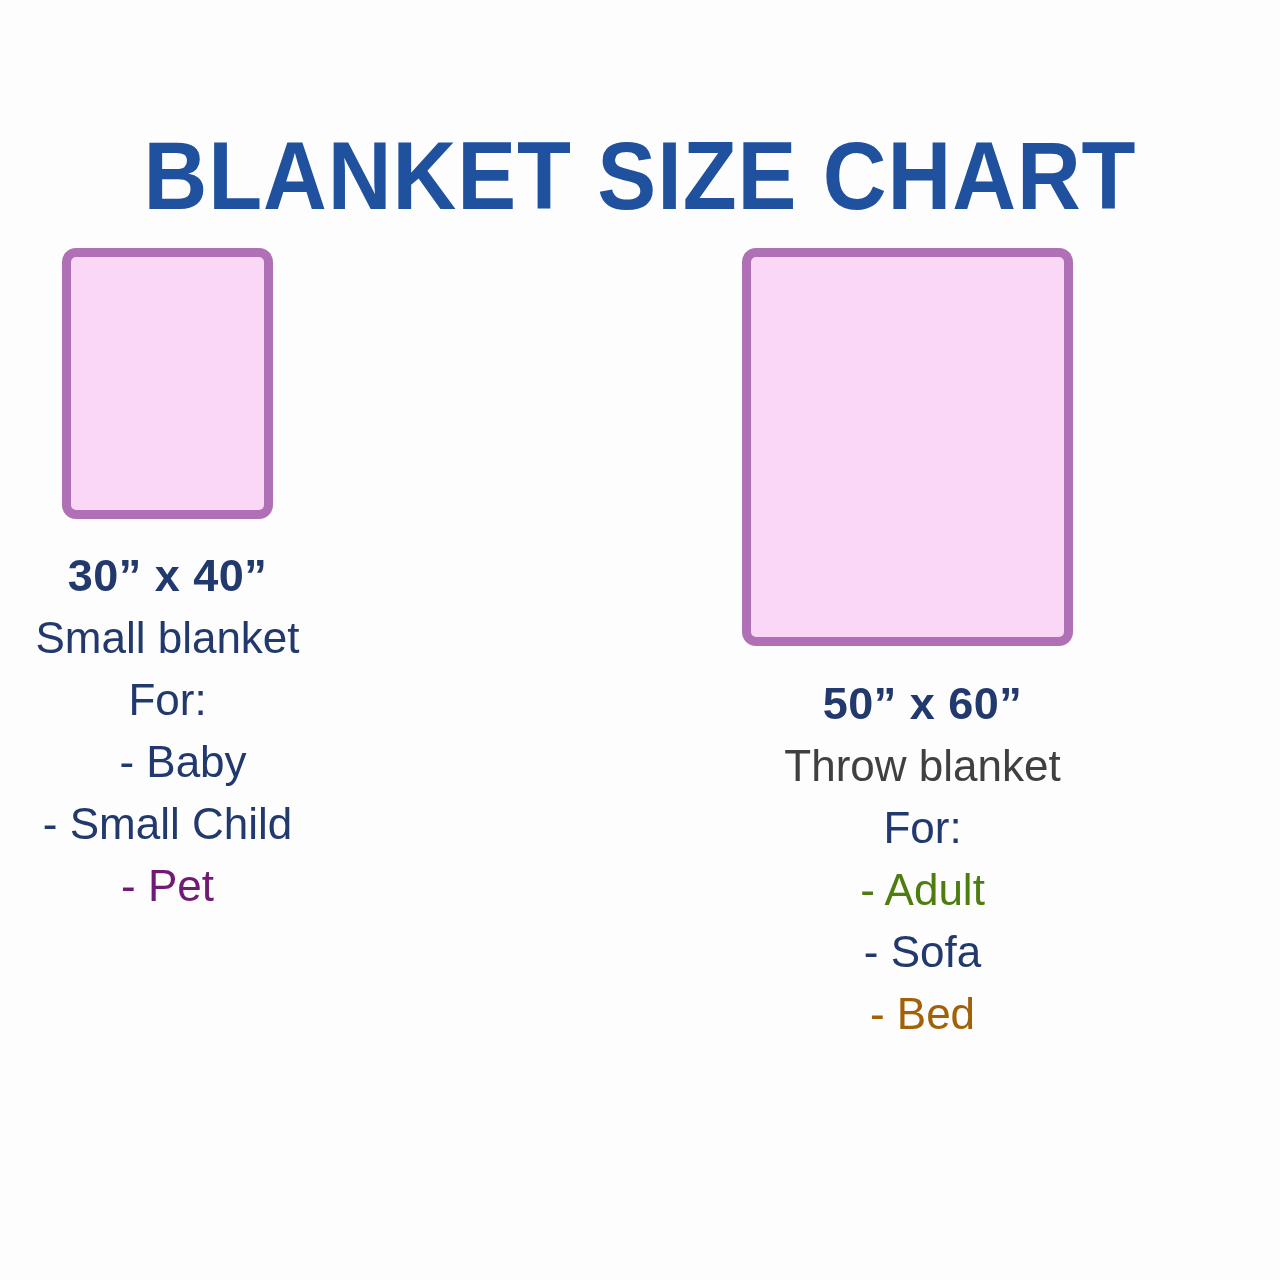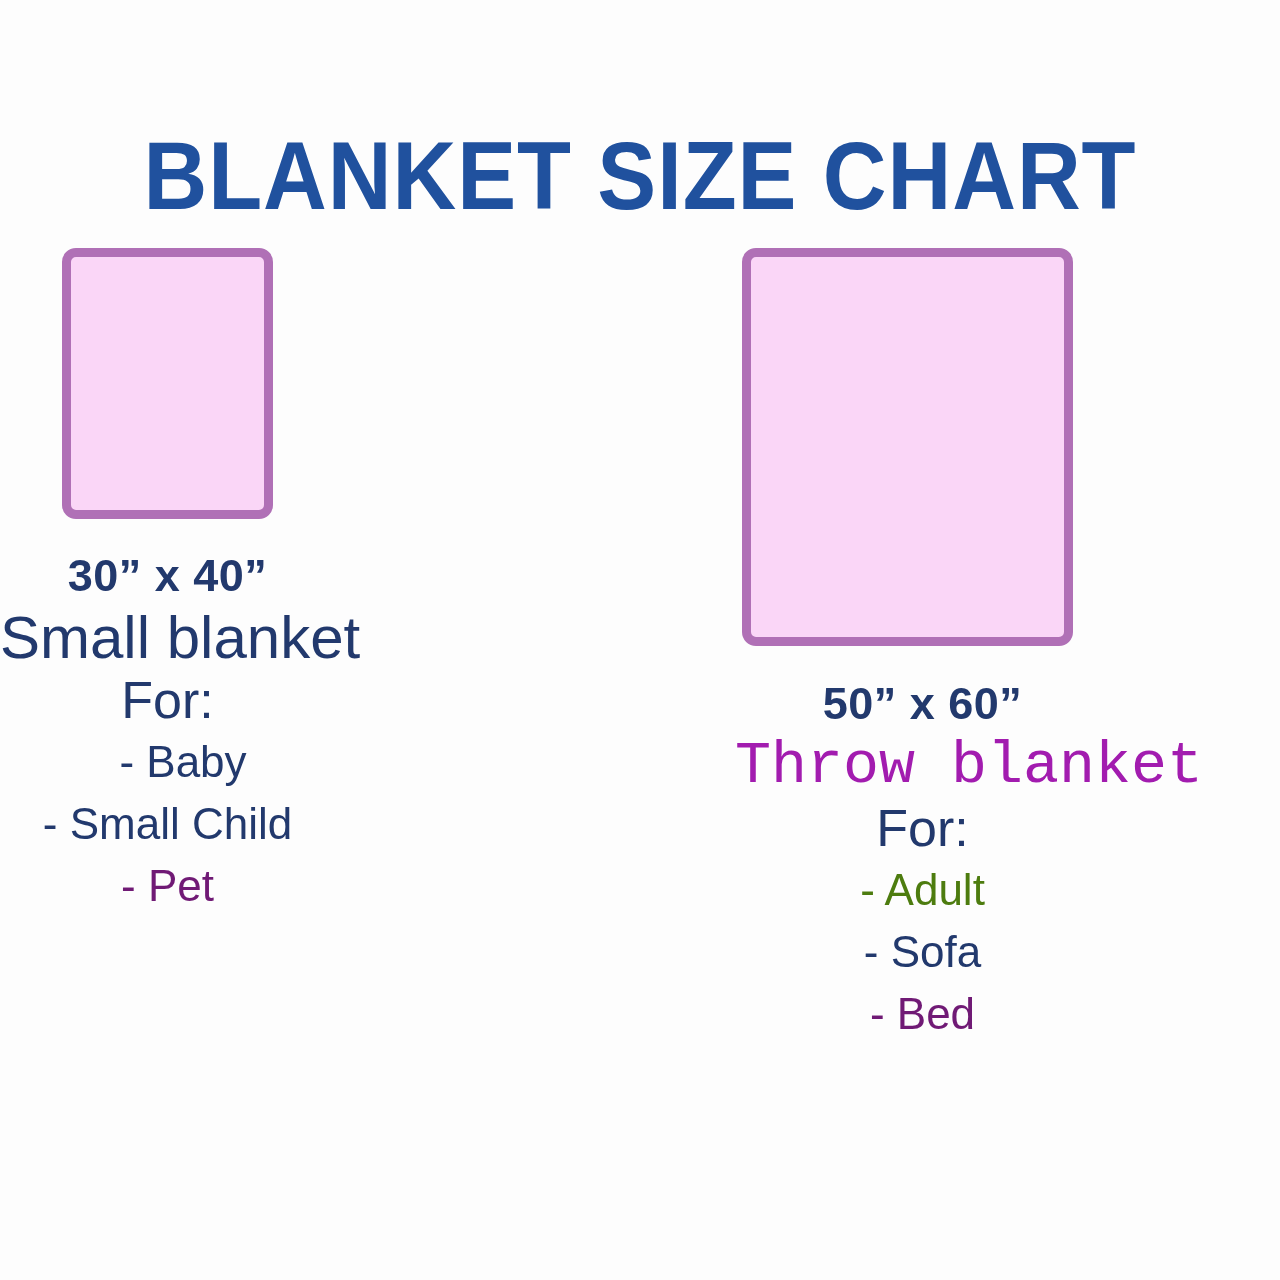"Small blanket" .blanket-name { font-size: 60px -> 44px }
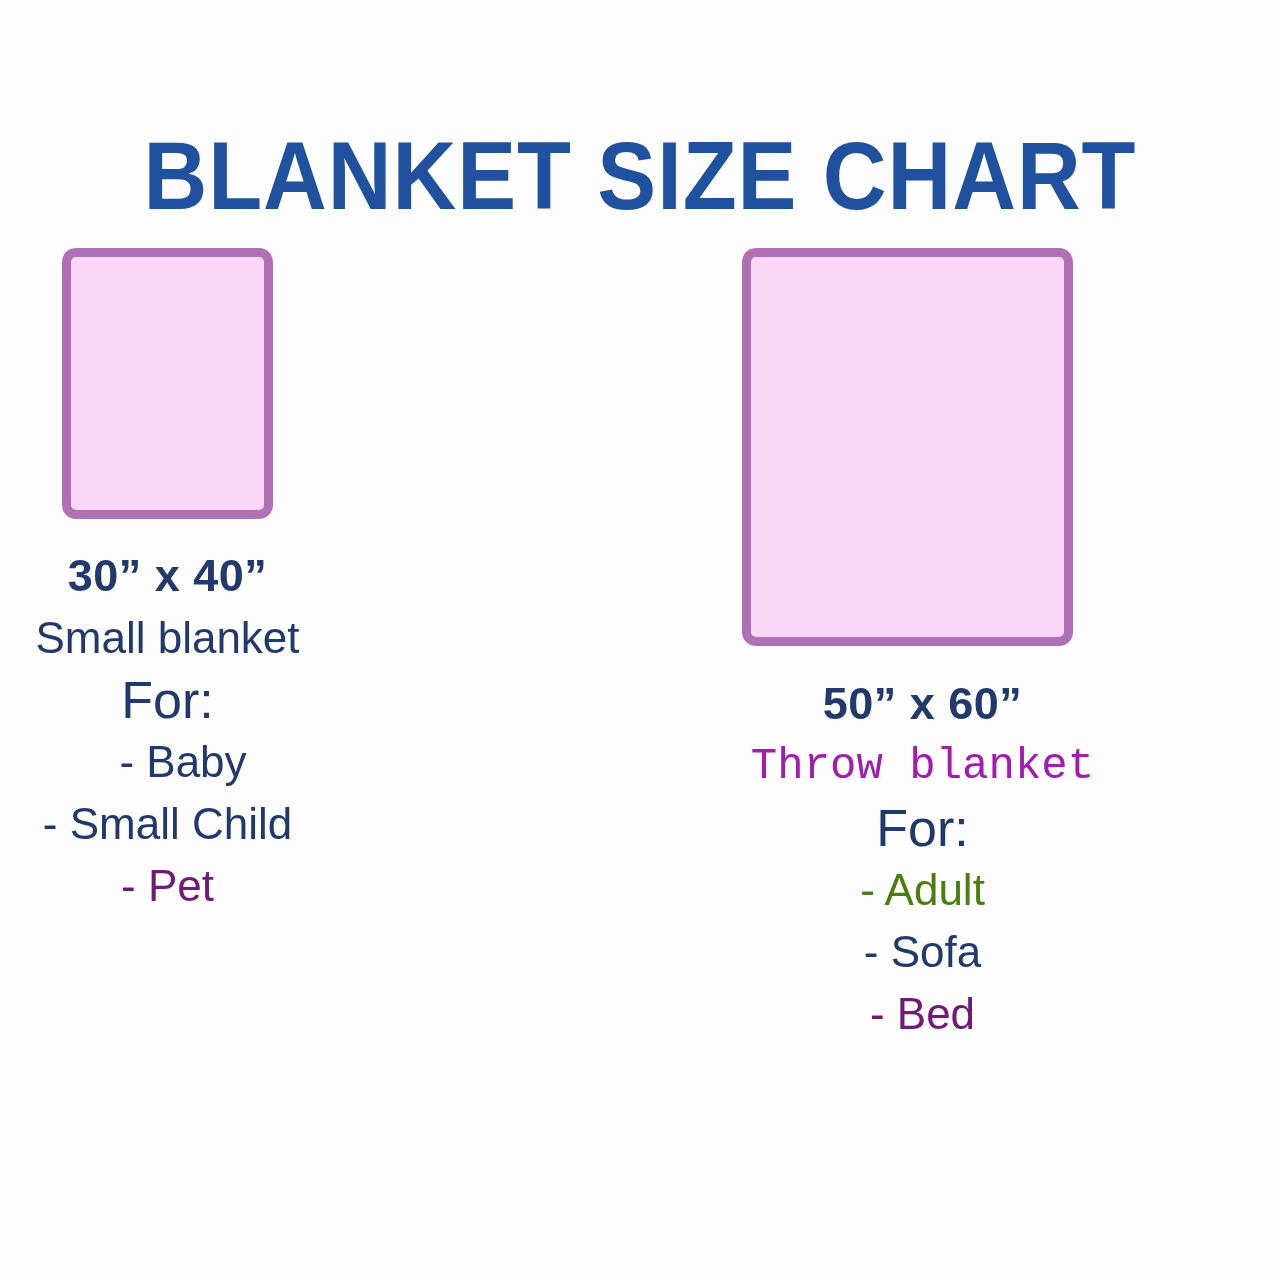"For:" .for-label { font-size: 52px -> 44px }
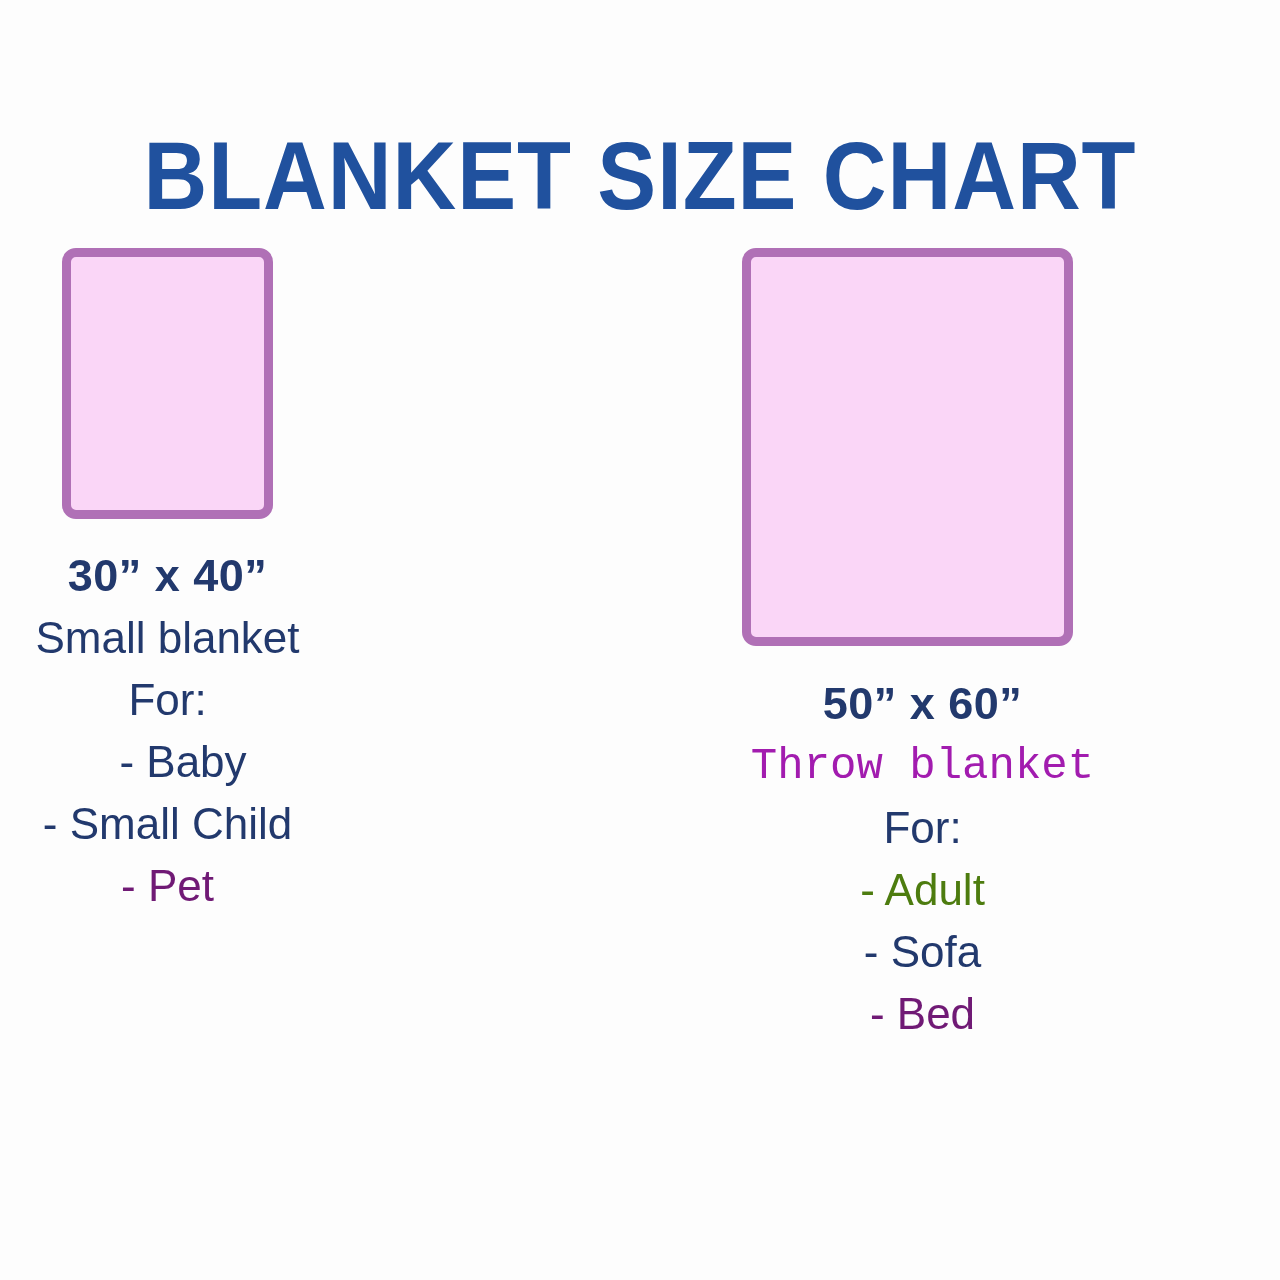"Throw blanket" div.blanket-name { color: #a21caf -> #404040; font-family: Liberation Mono, monospace -> none }
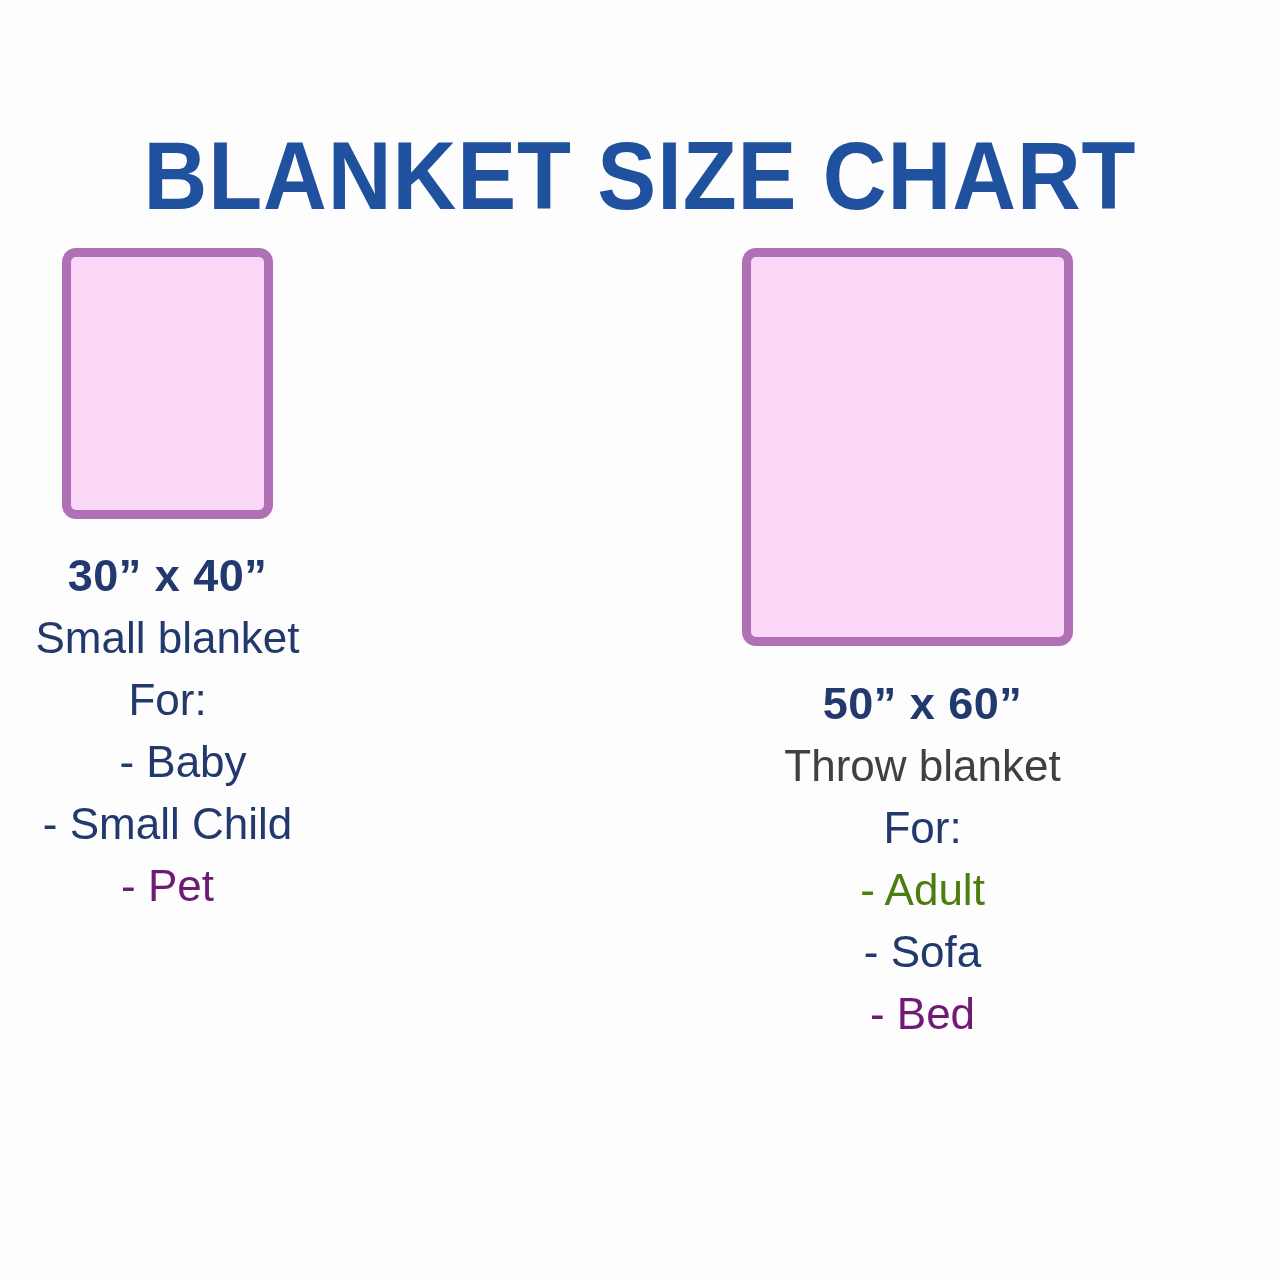"- Bed" li.use-item { color: #701a75 -> #a16207 }
